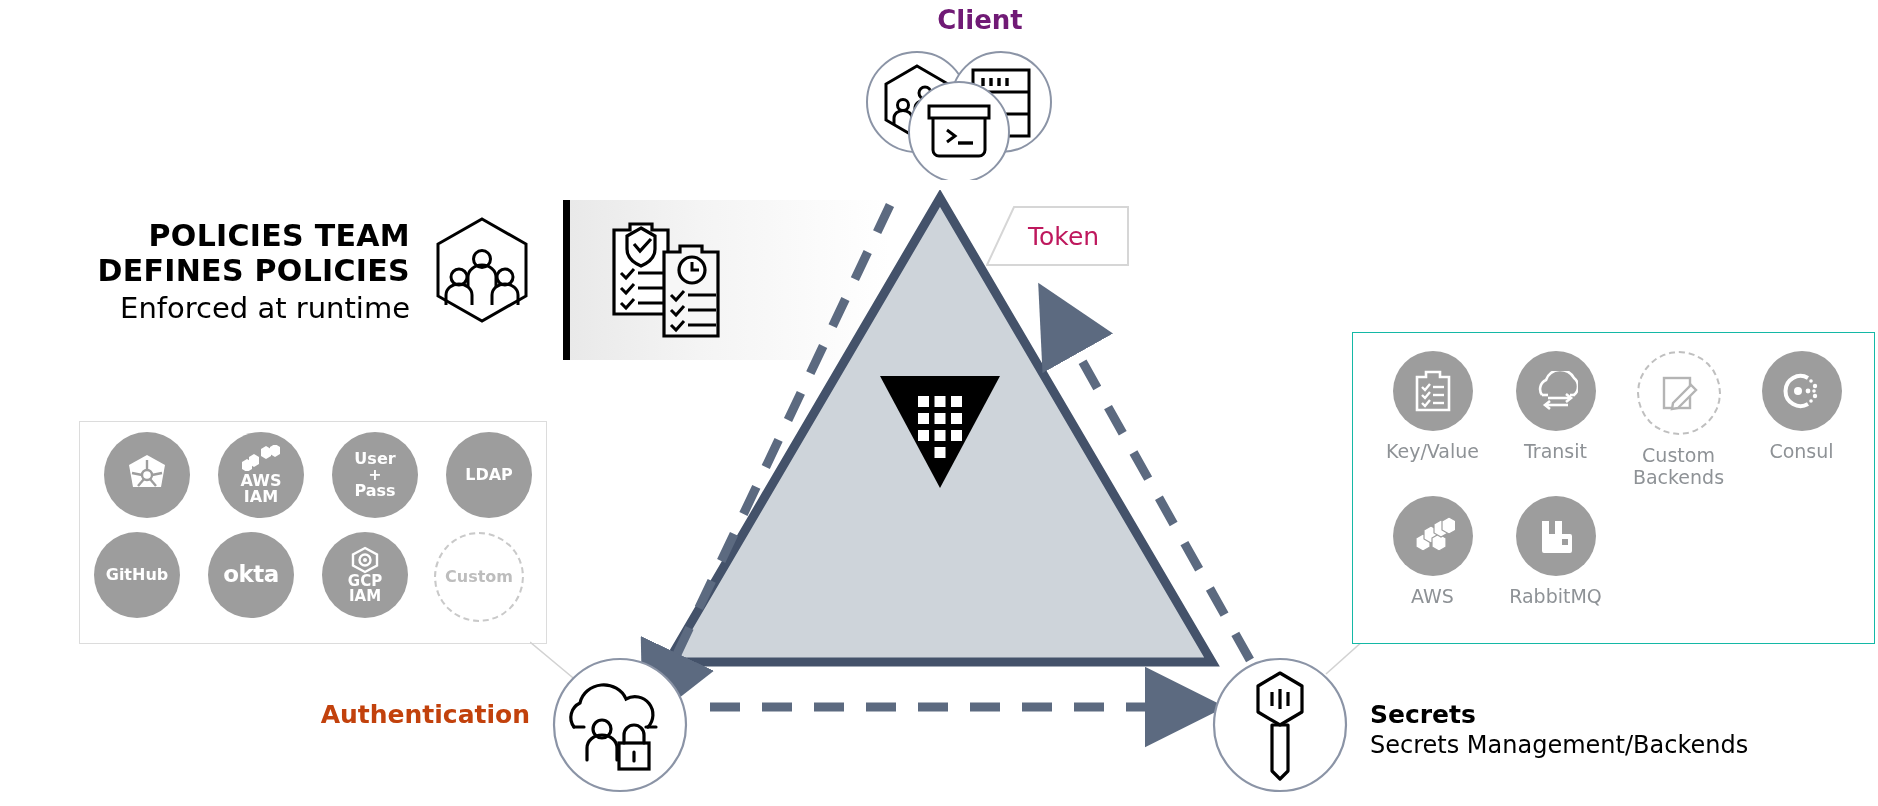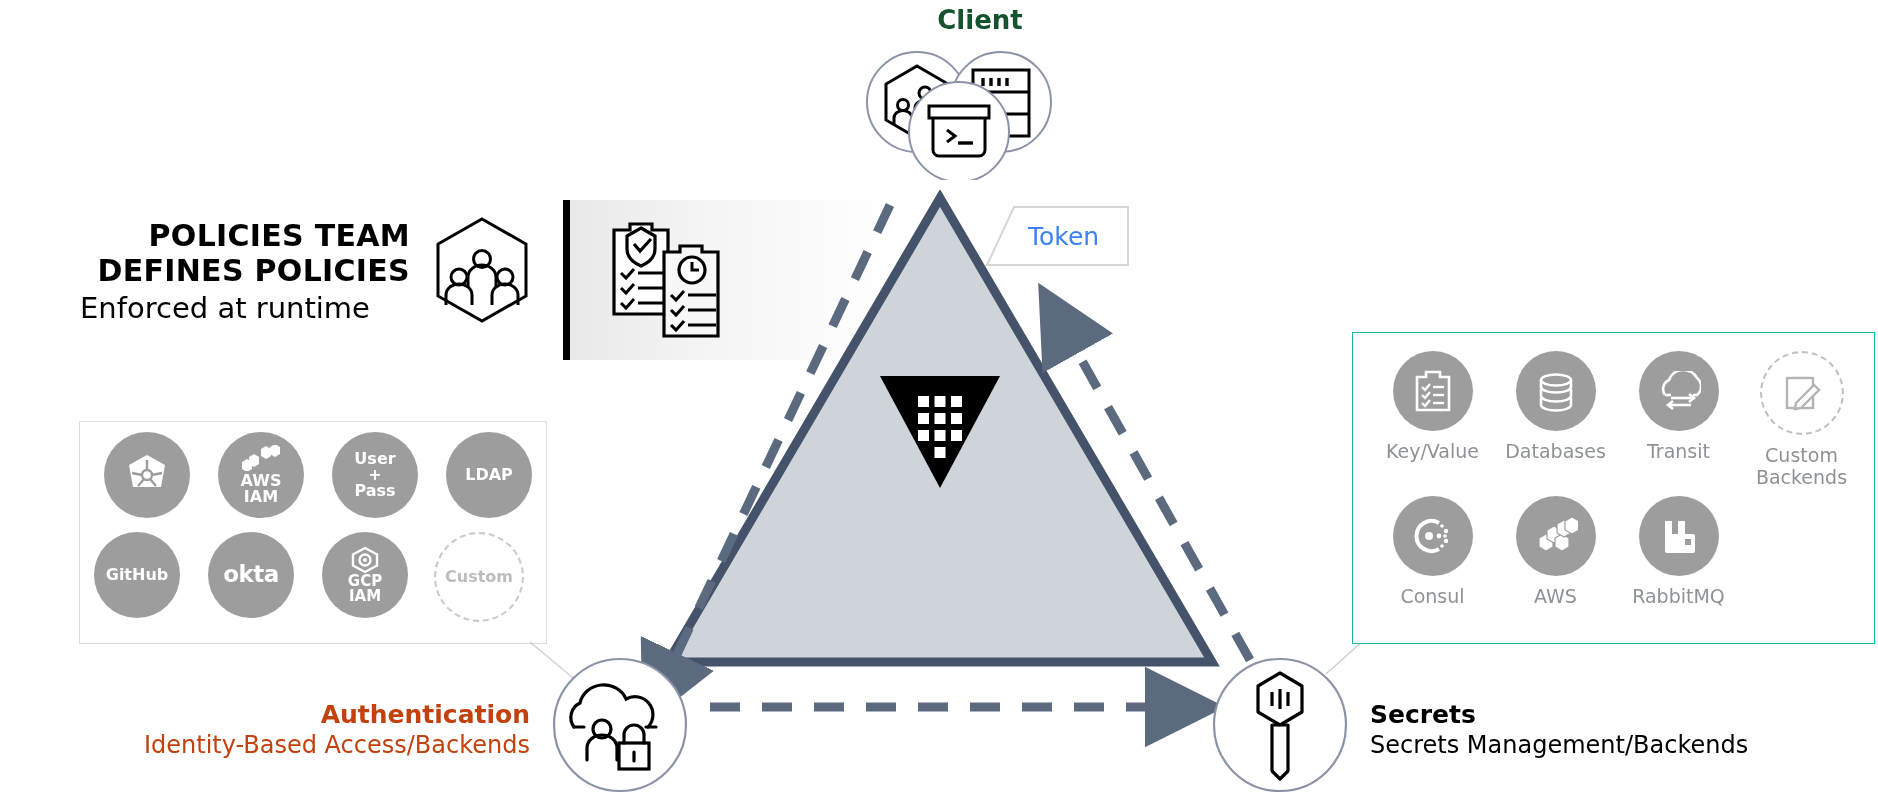"Client" #client-label { color: #14532d -> #701a75 }
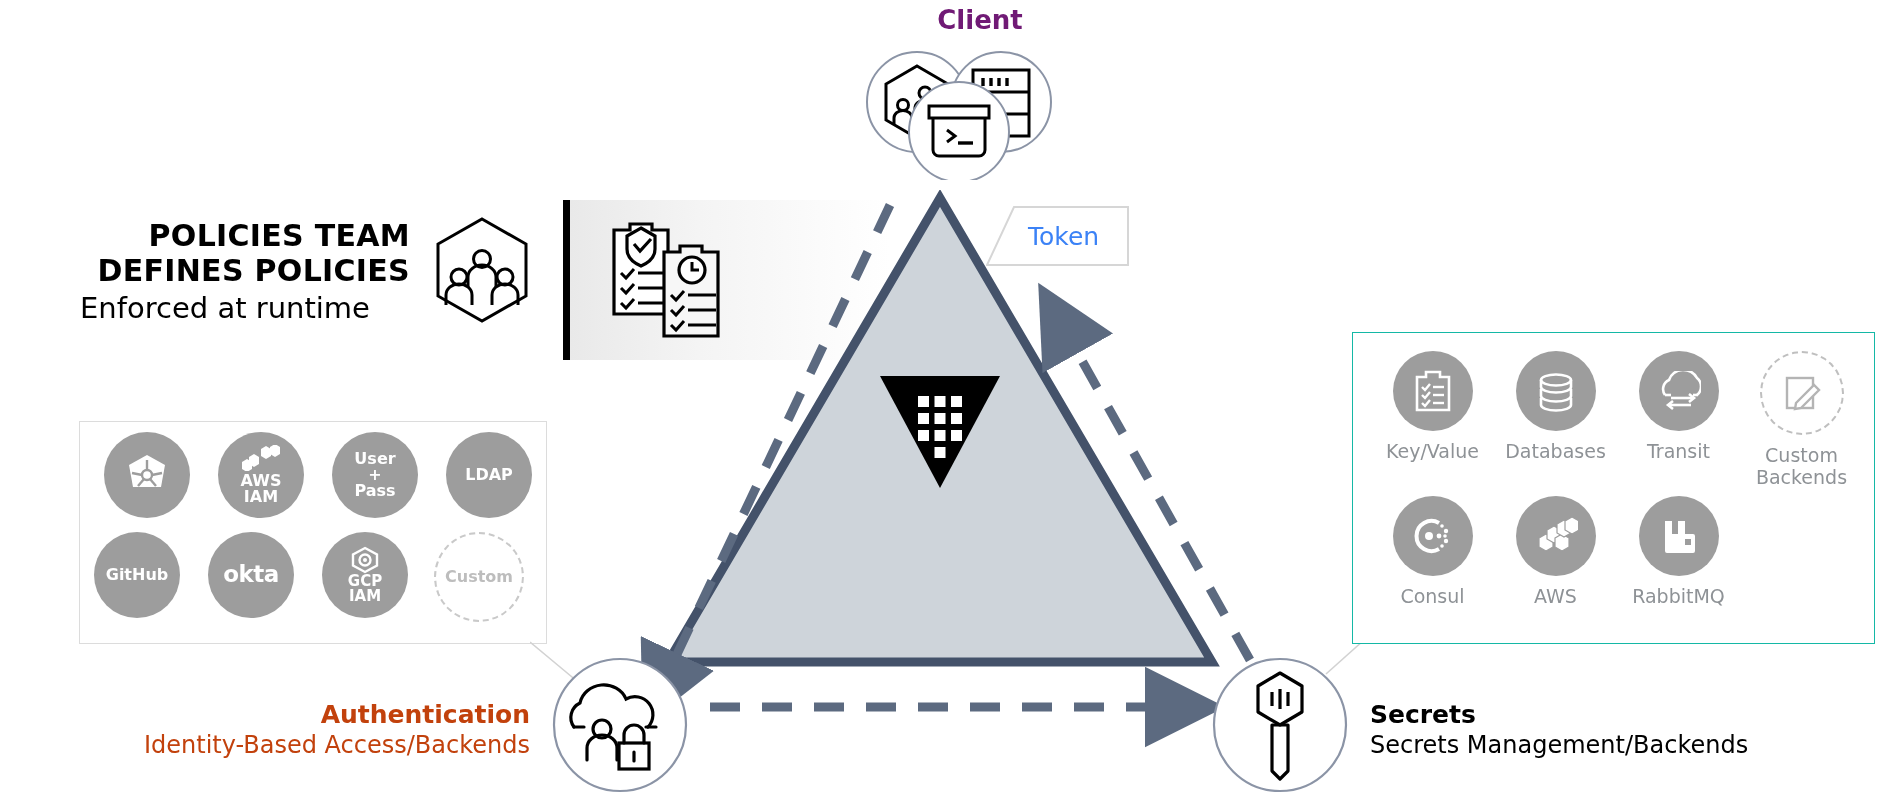"Token" #token-box .tlabel { color: #3b82f6 -> #be185d }
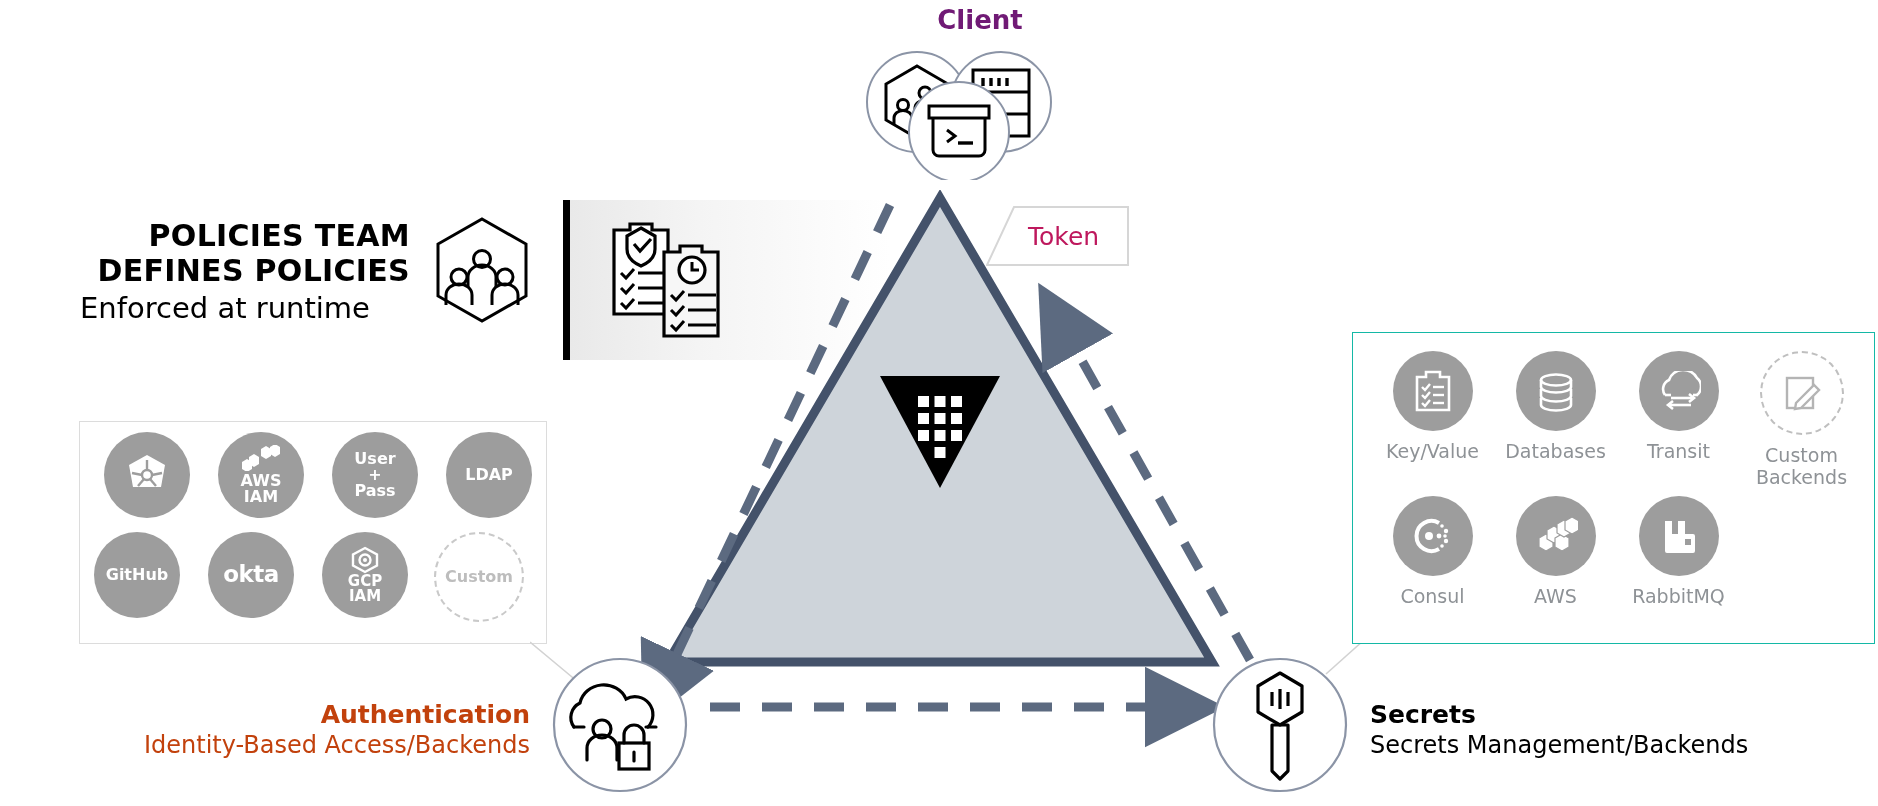"Enforced at runtime" #headline .l3 { text-align: center -> none }
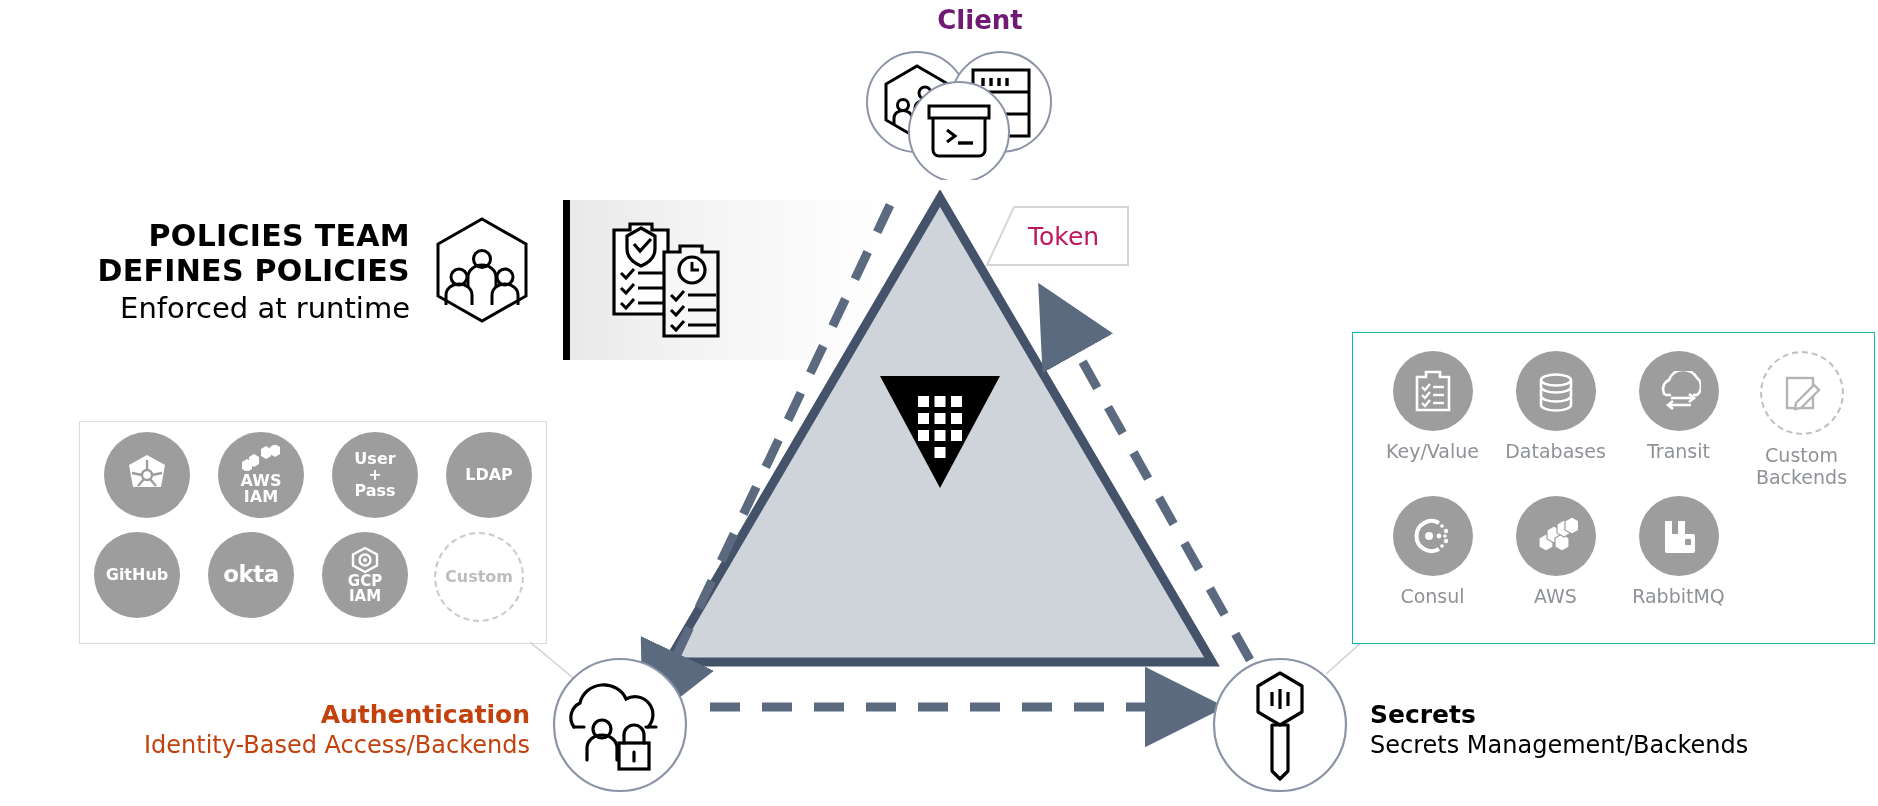"Databases" div.sec-item { html: <div> <div> <svg> <g> <ellipse></ellipse> <path></path> <path></path> <path></path> </g> </svg> </div> <div>Databases</div> </div> -> none }
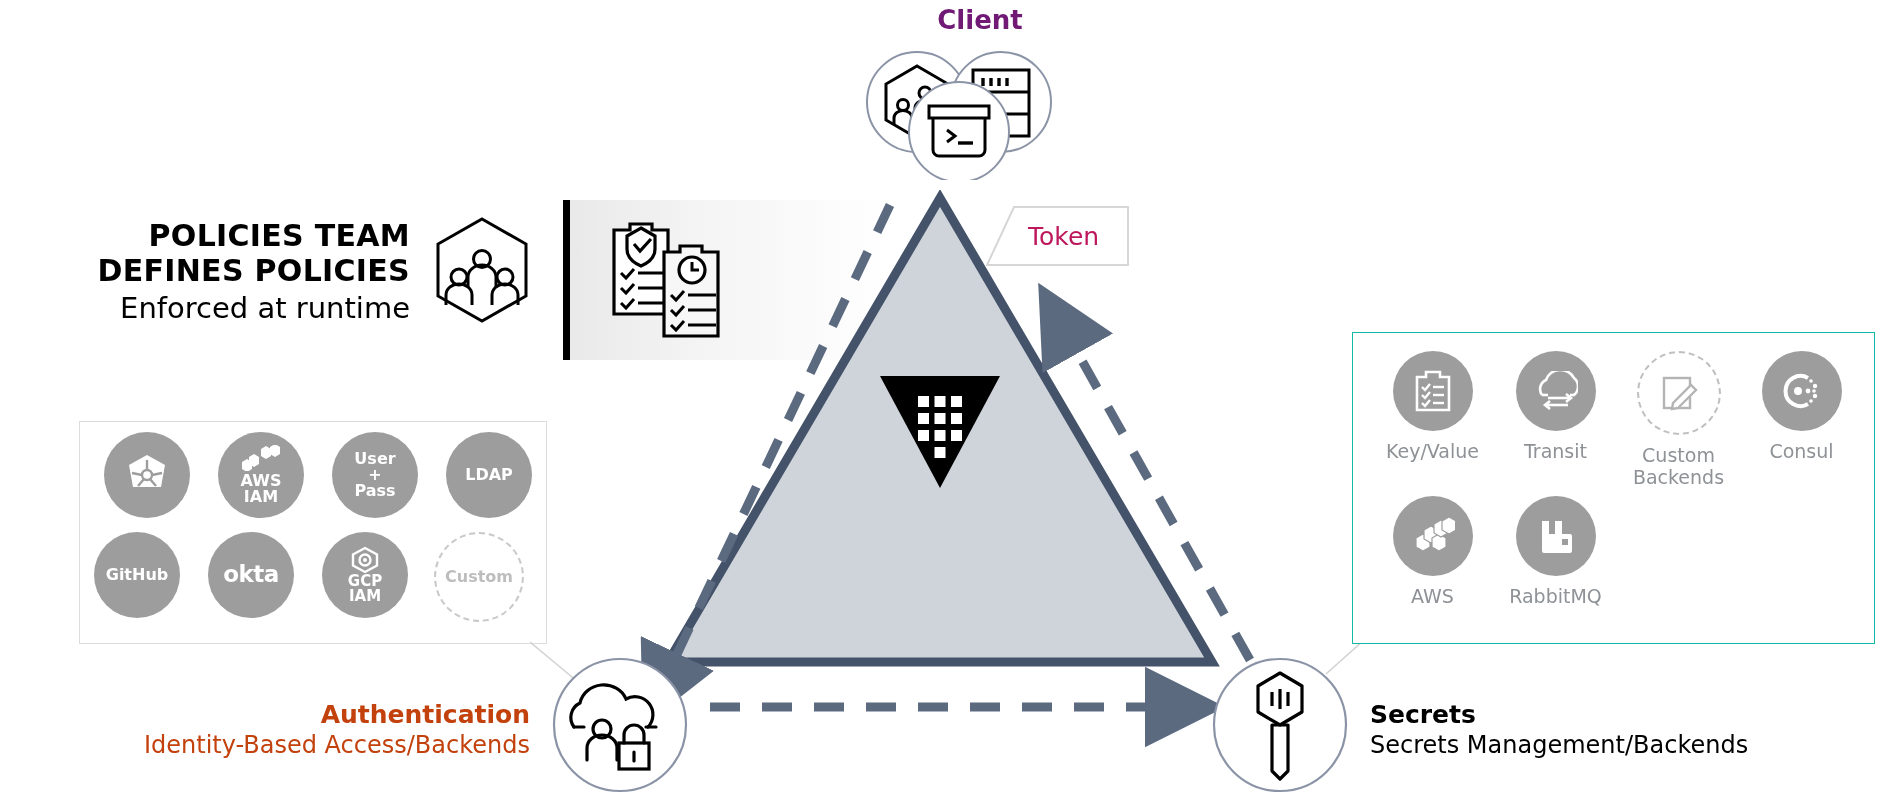"Identity-Based Access/Backends" div.node-sub { html: <div>Identity-Based Access/Backends</div> -> none }
